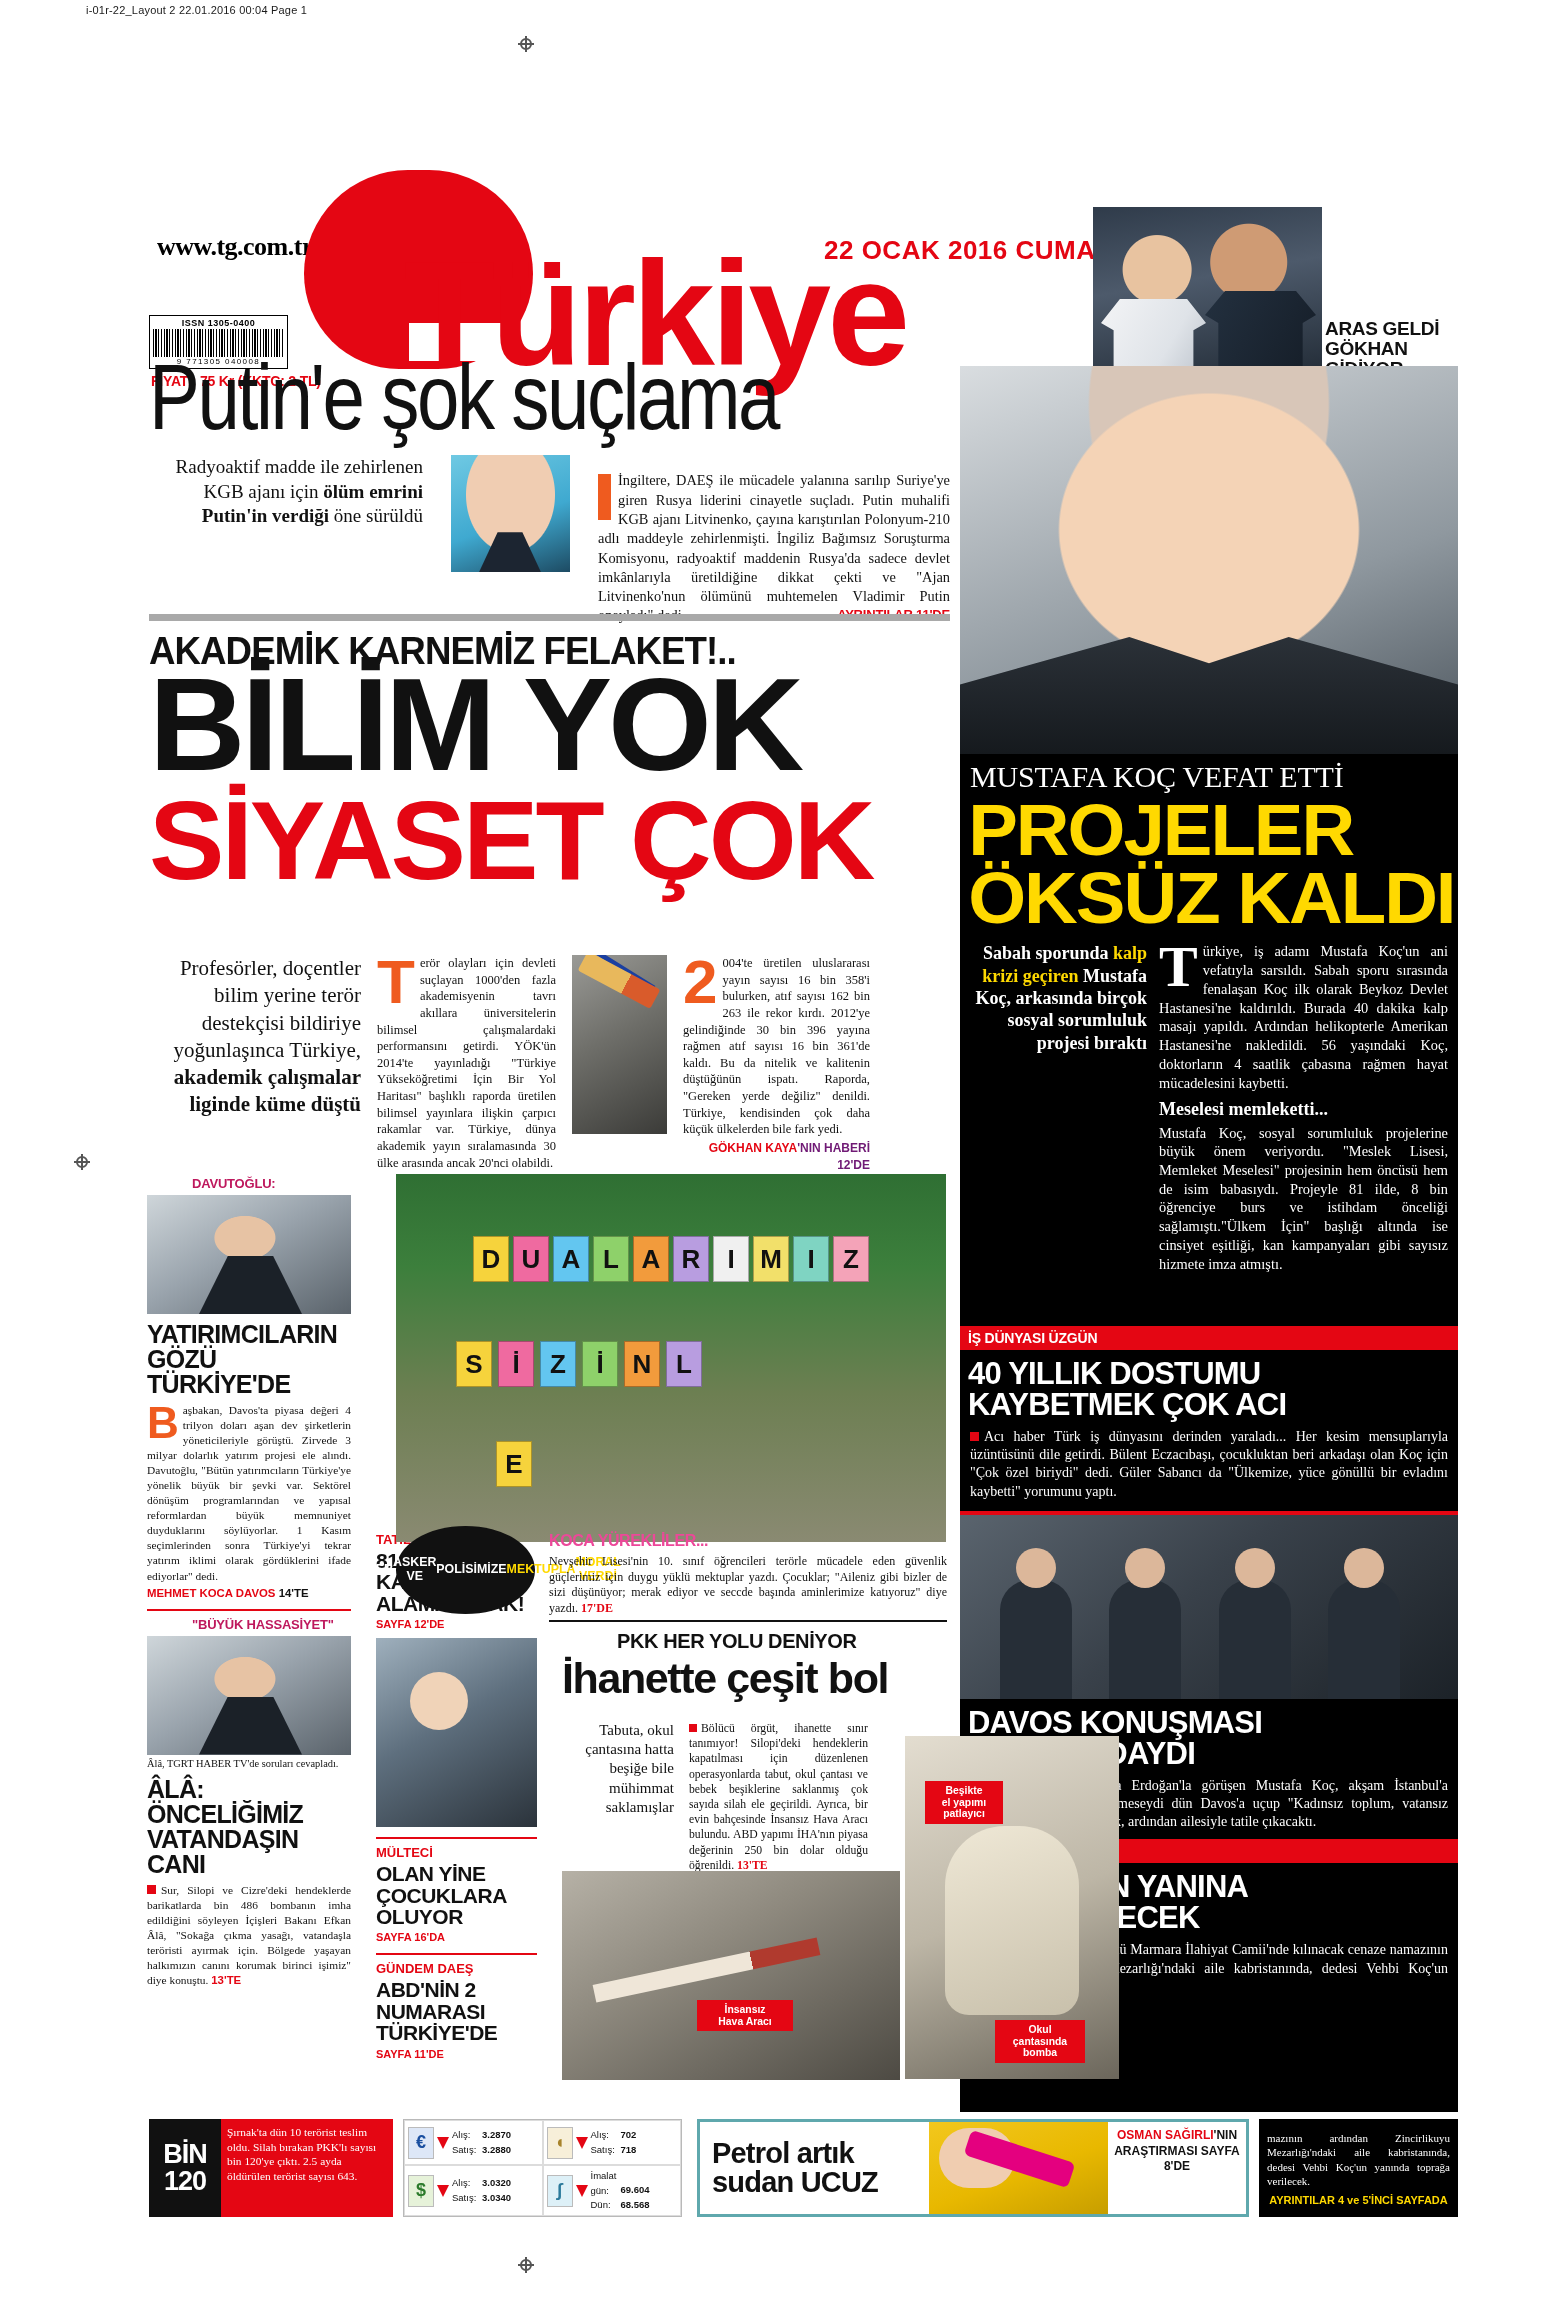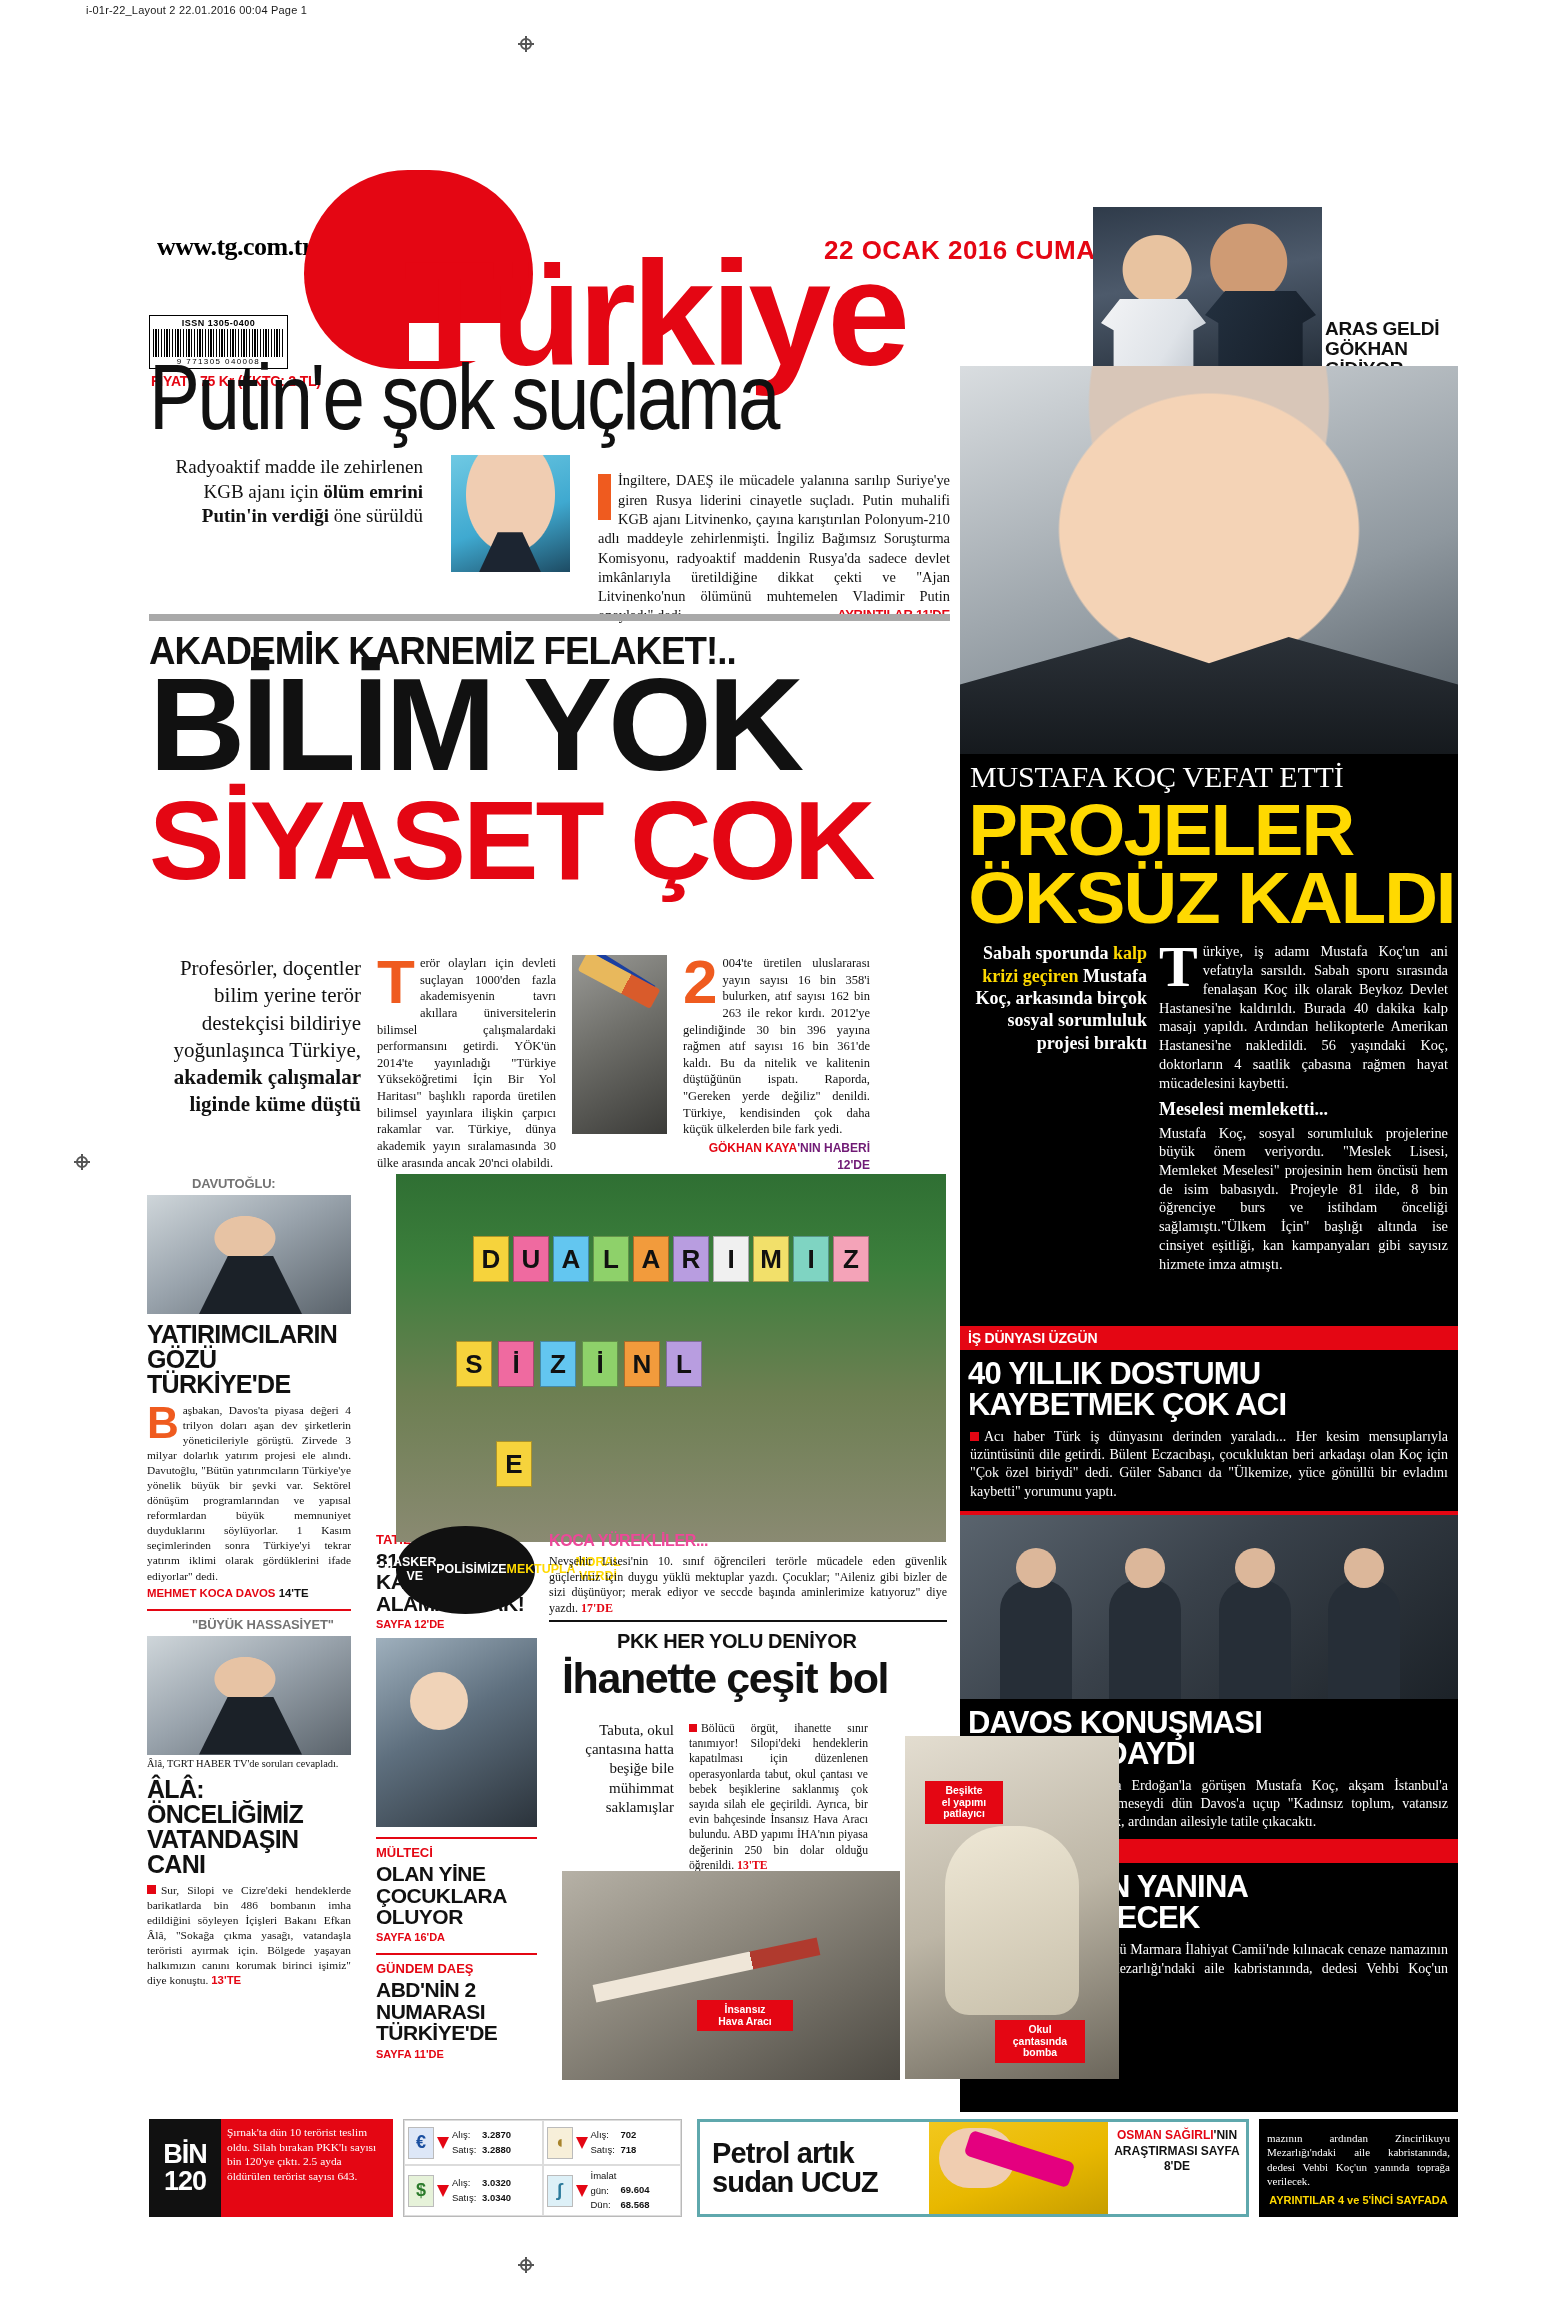"DAVUTOĞLU:" .lr-label { color: #737373 -> #be185d }
